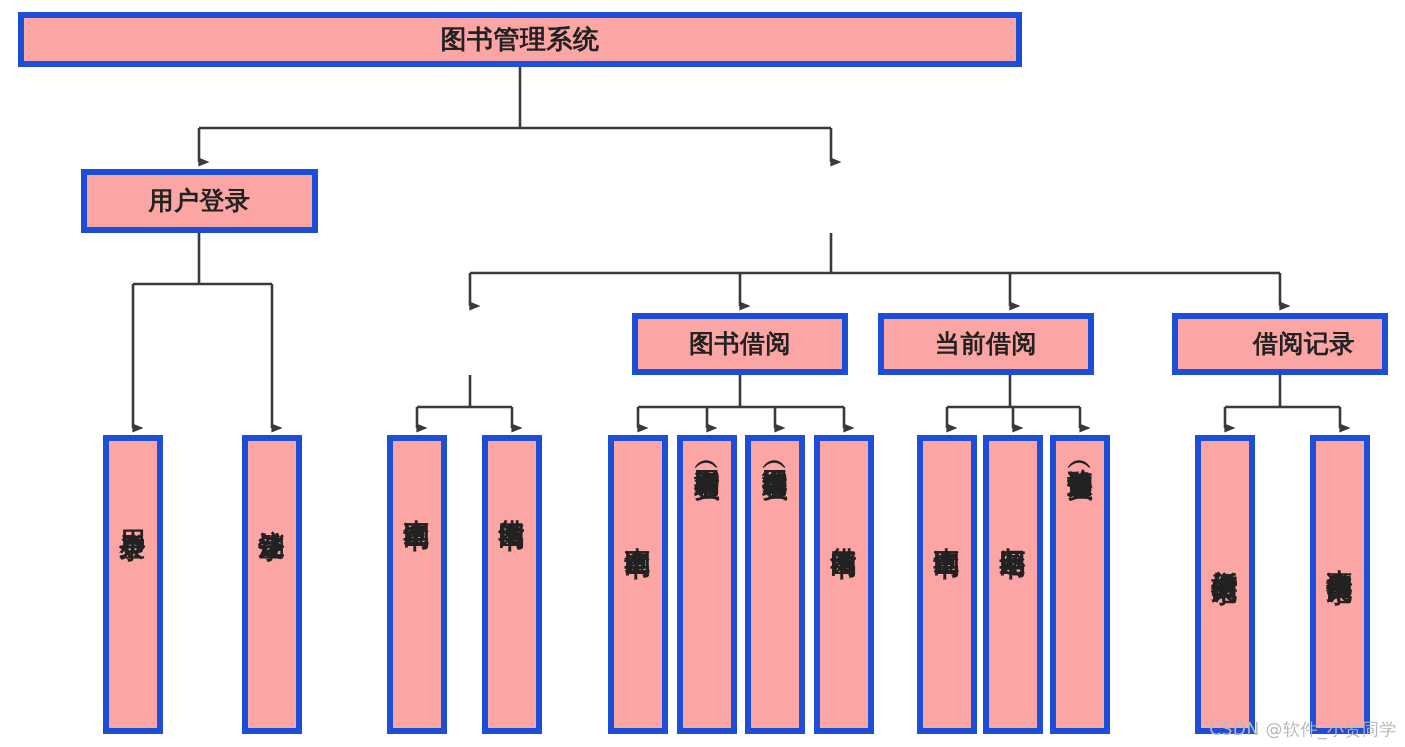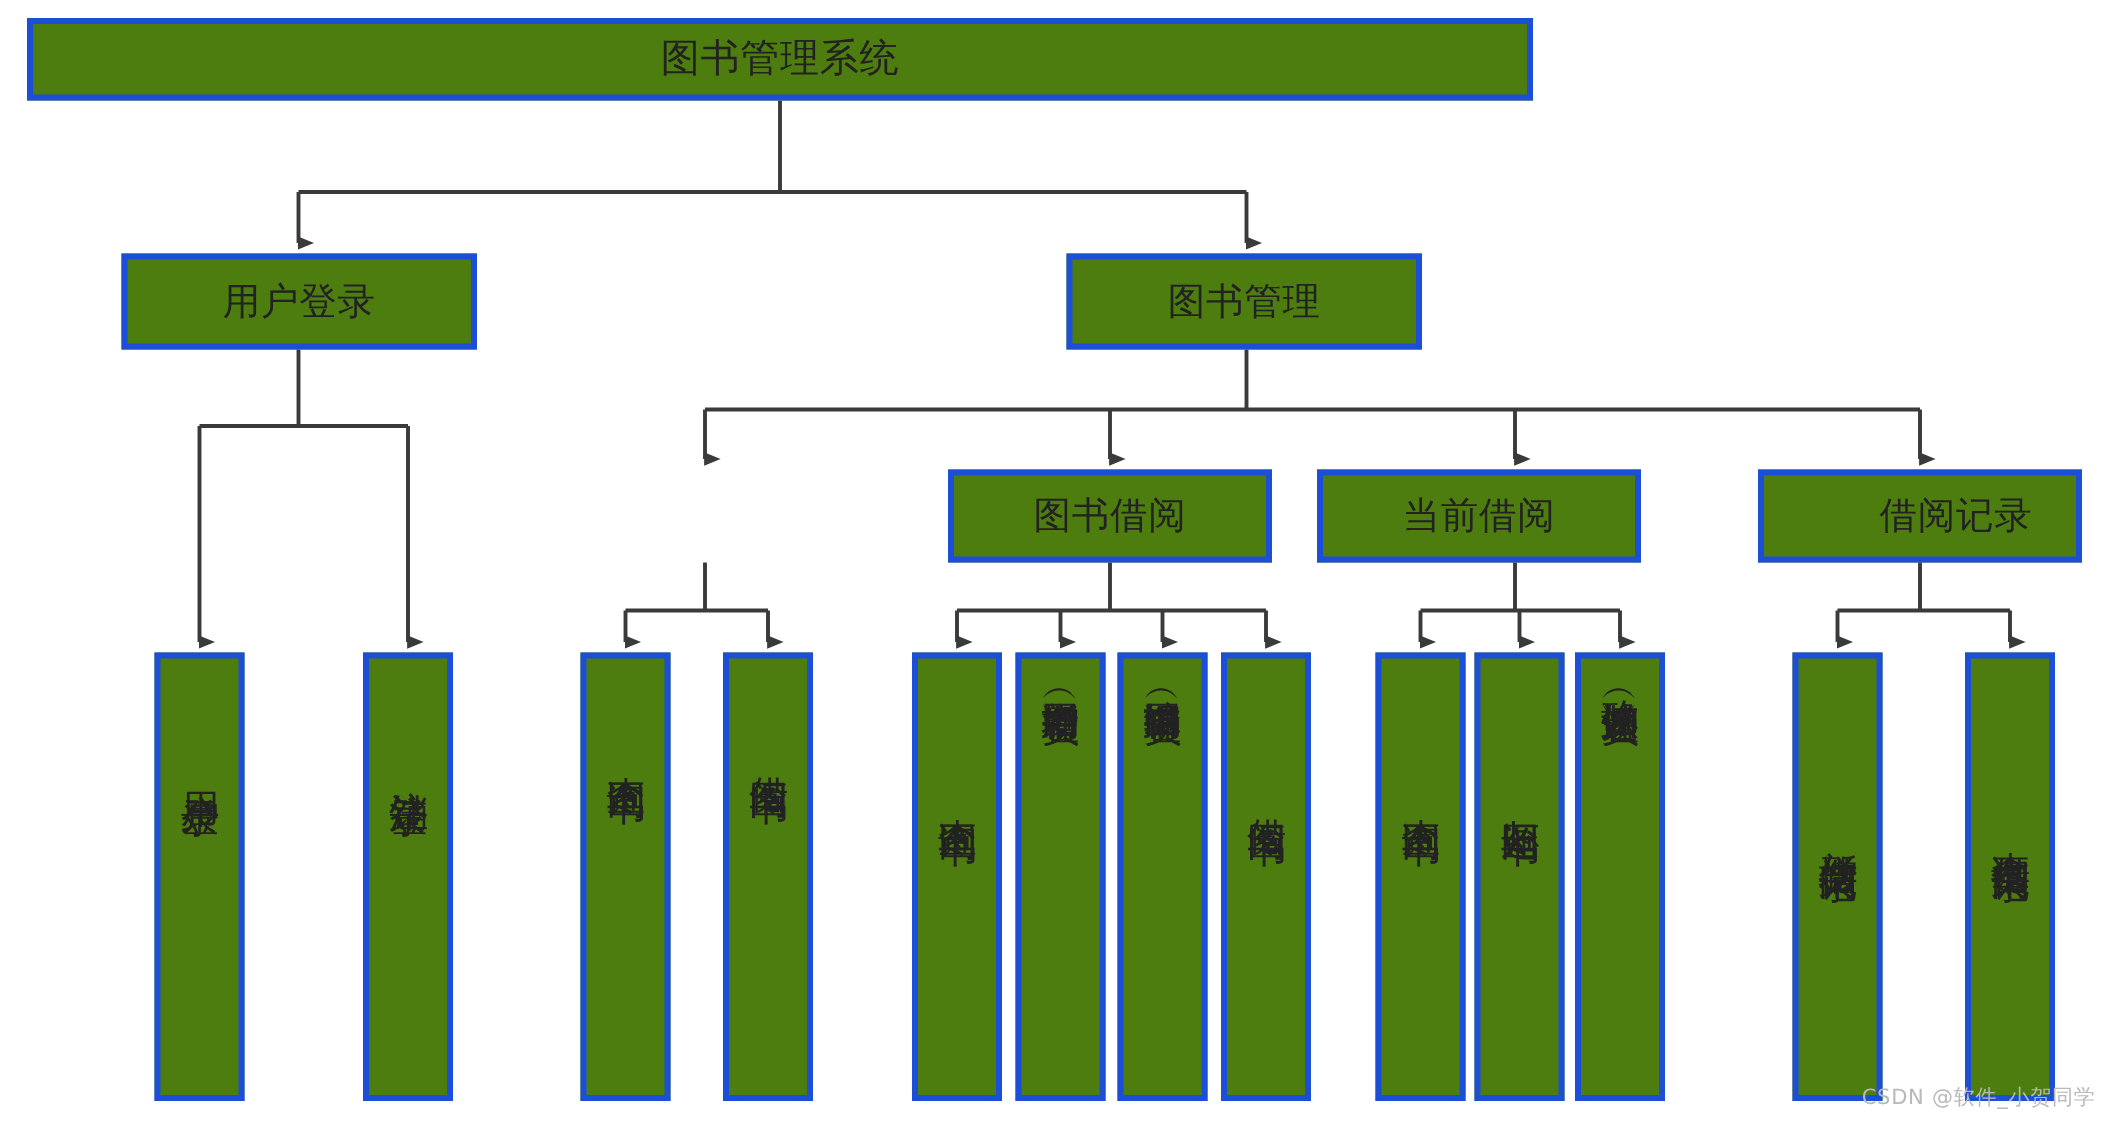"图书管理系统" .node { background: #4d7c0f -> #fca5a5; border: 4px solid #1d4ed8 -> 6px solid #1d4ed8; font-weight: none -> bold }
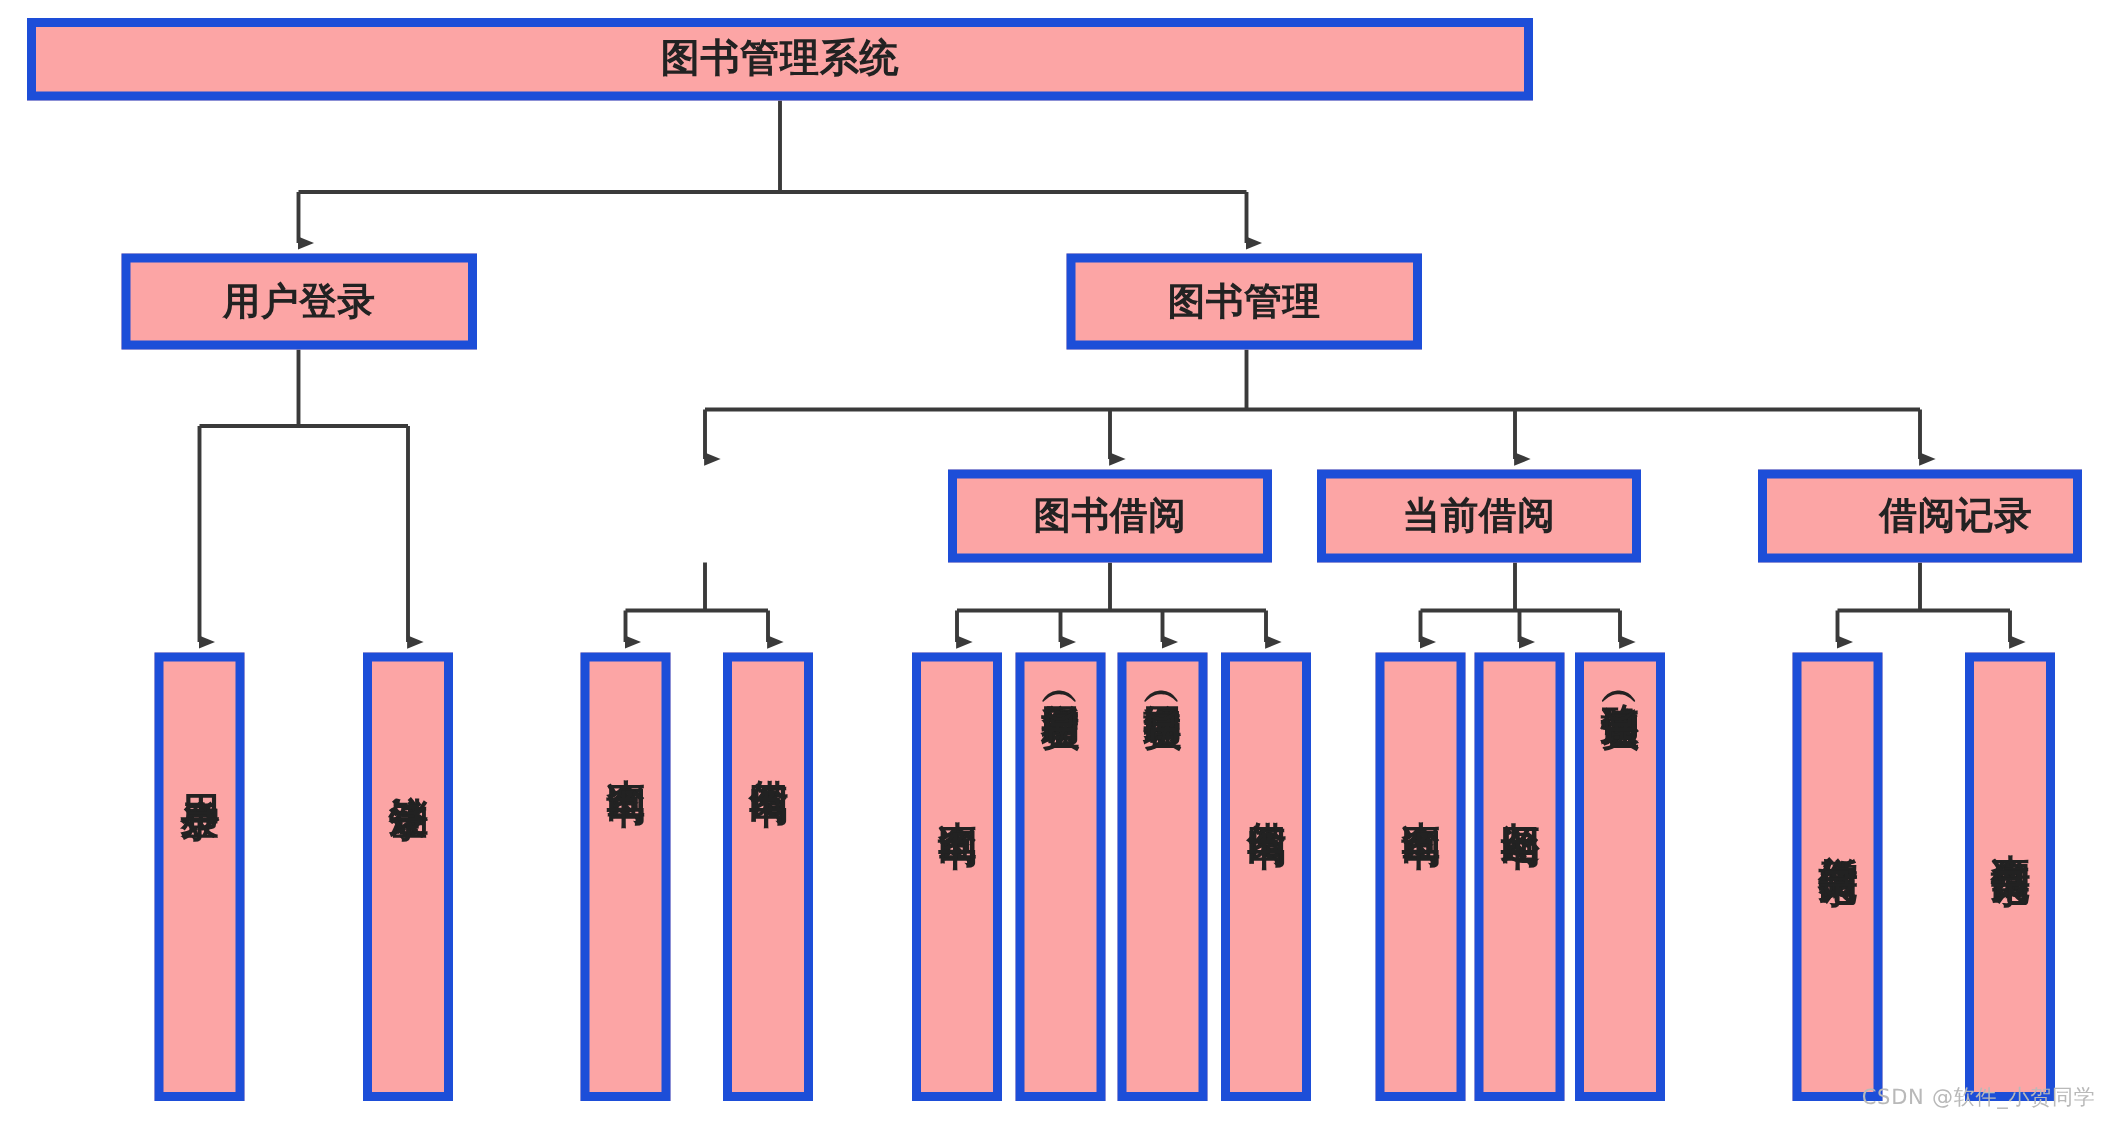"图书管理" div.node { html: <div> <span>图书管理</span> </div> -> none }
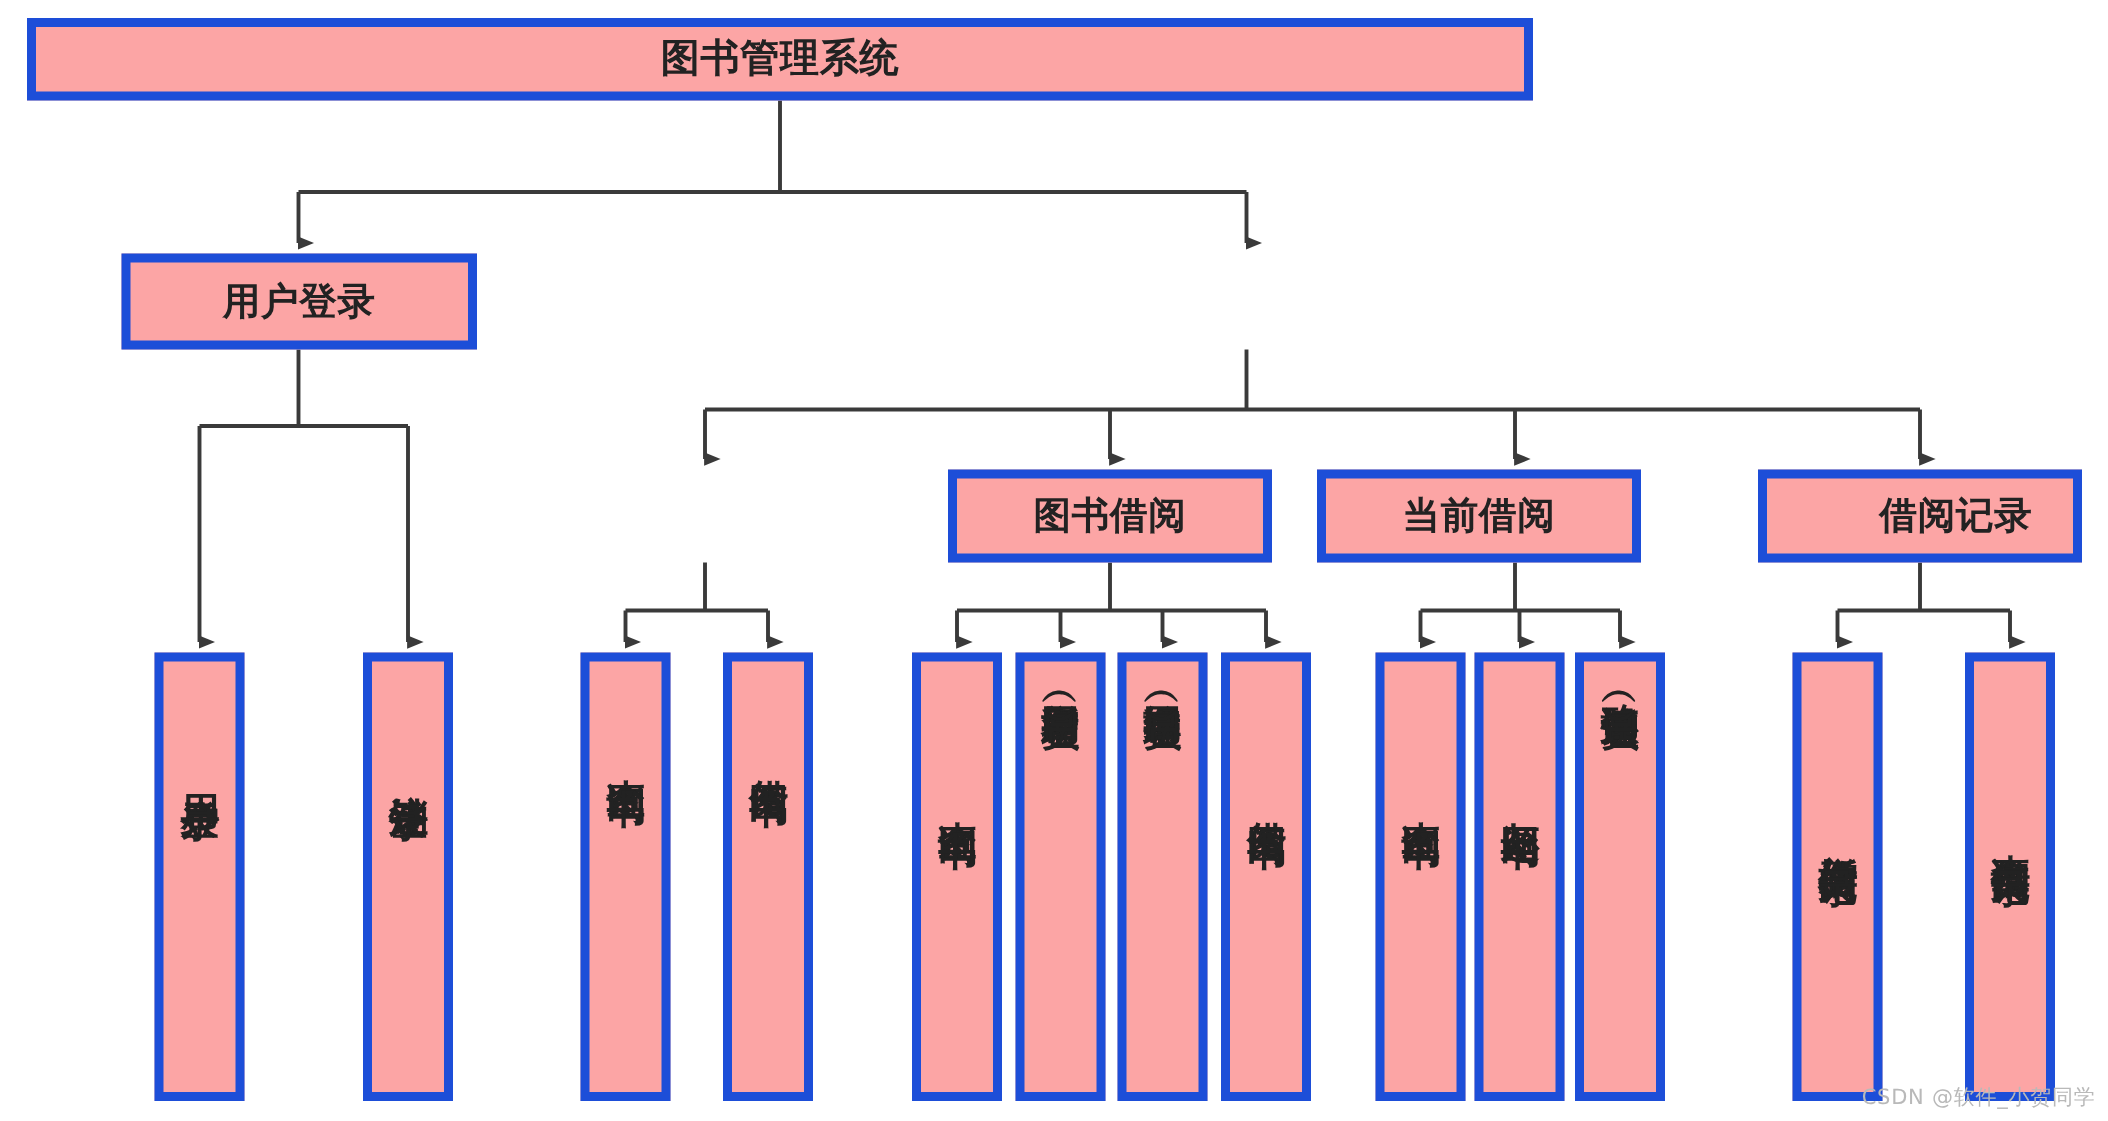"CSDN @软件_小贺同学" #watermark { font-size: 14px -> 17px }
